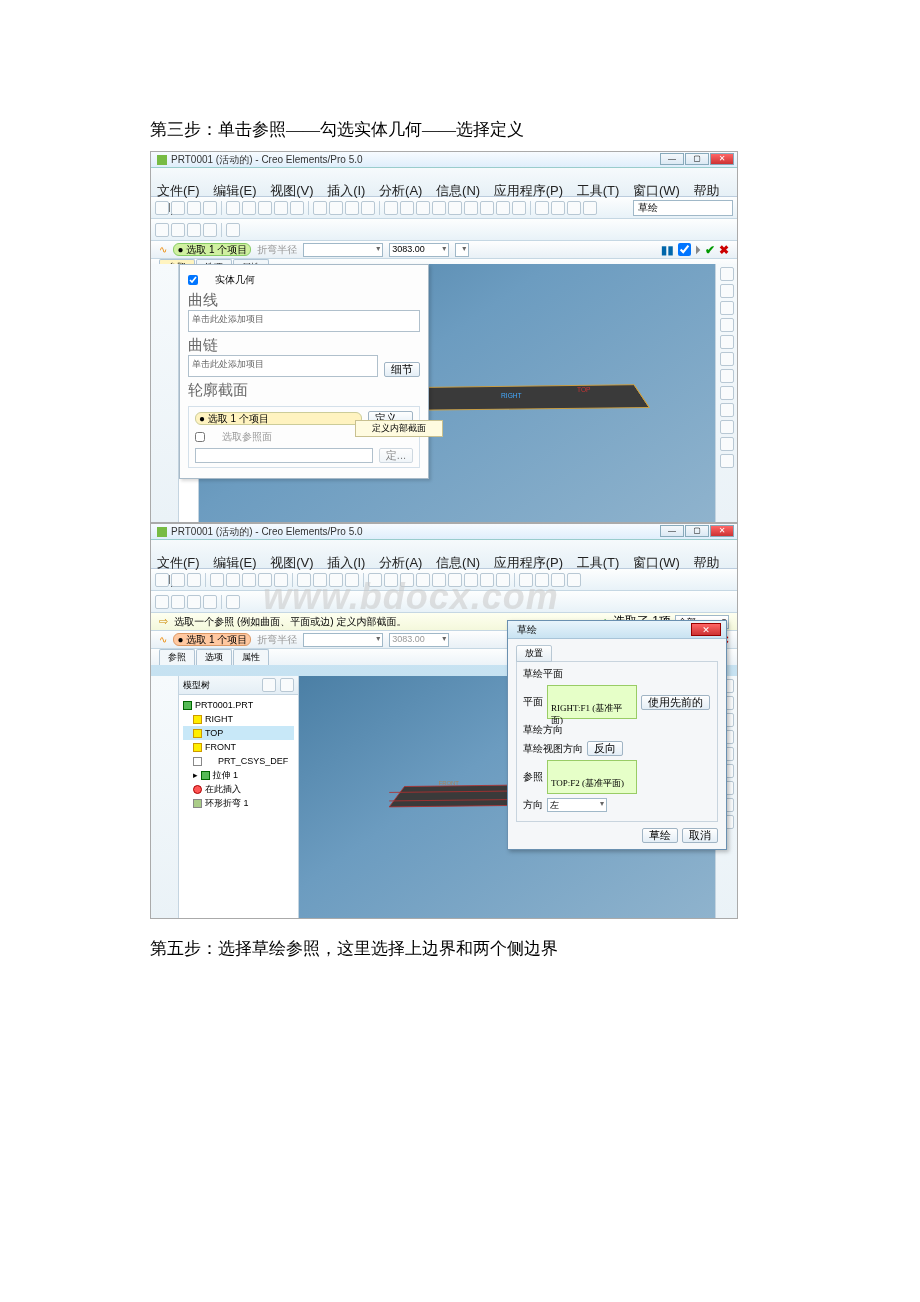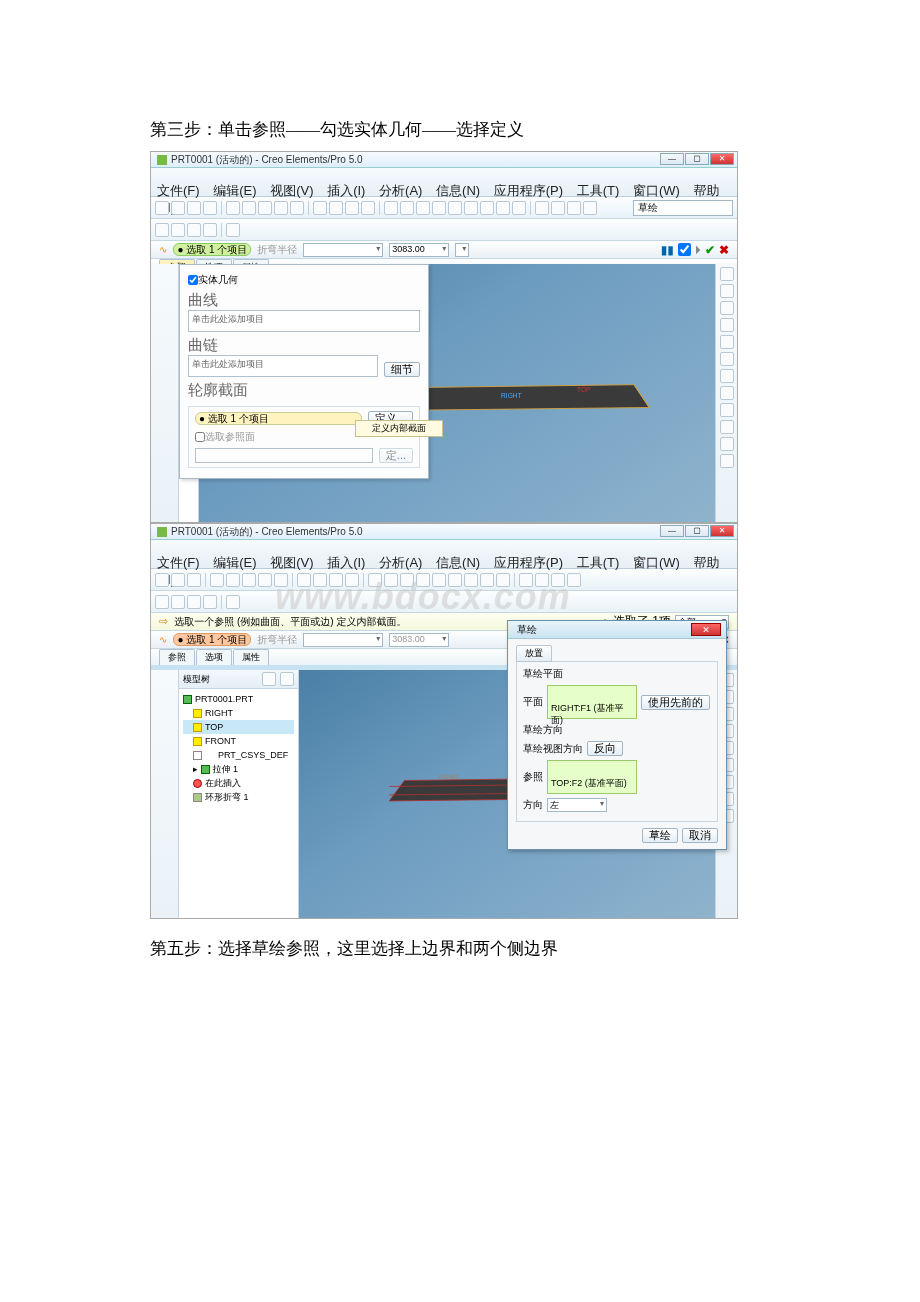"实体几何" .popup1 label { gap: 0 -> 17px }
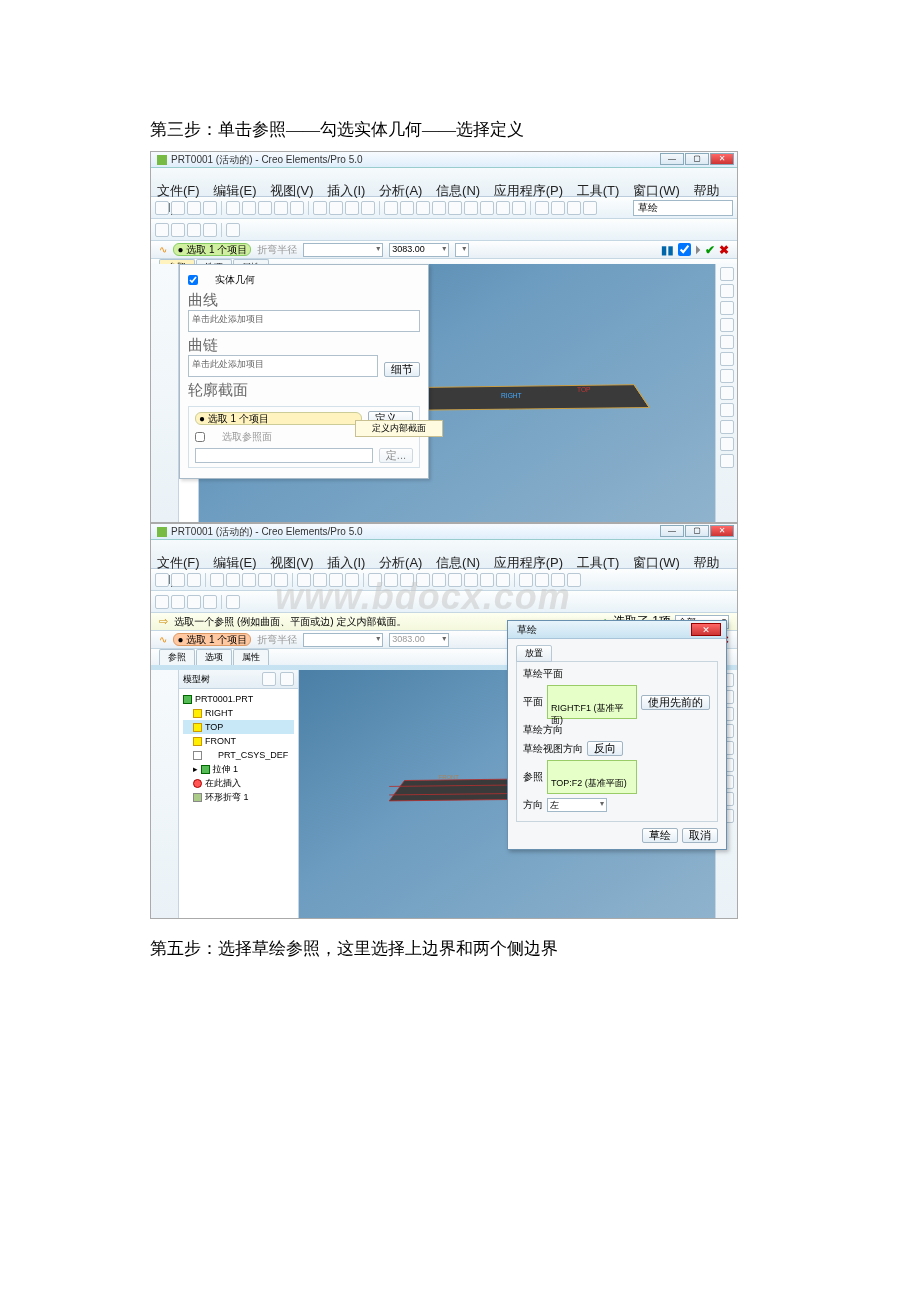"www.bdocx.com" .shot2 .wm { left: 124px -> 112px }
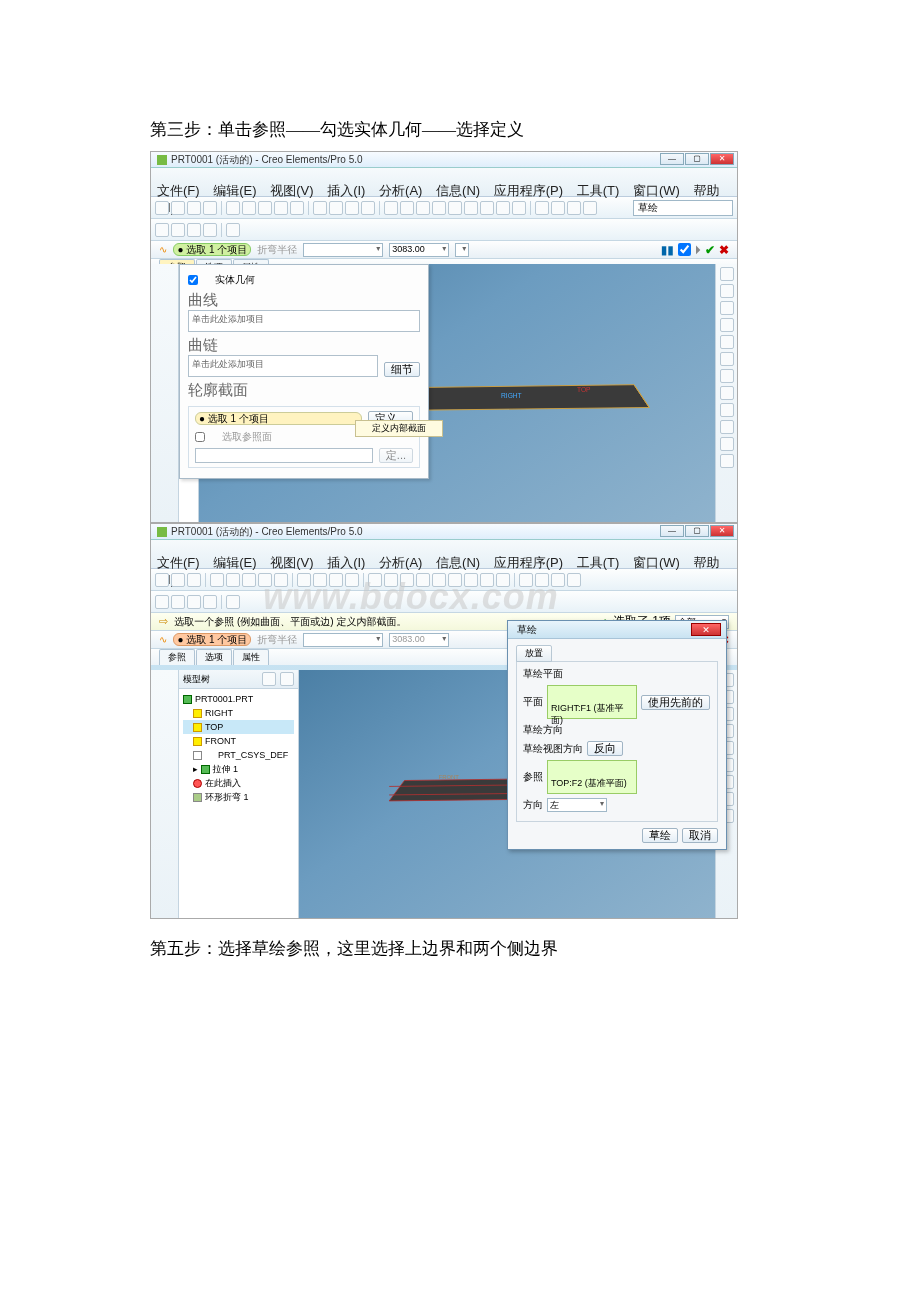"模型树" div.body { top: 146px -> 152px }
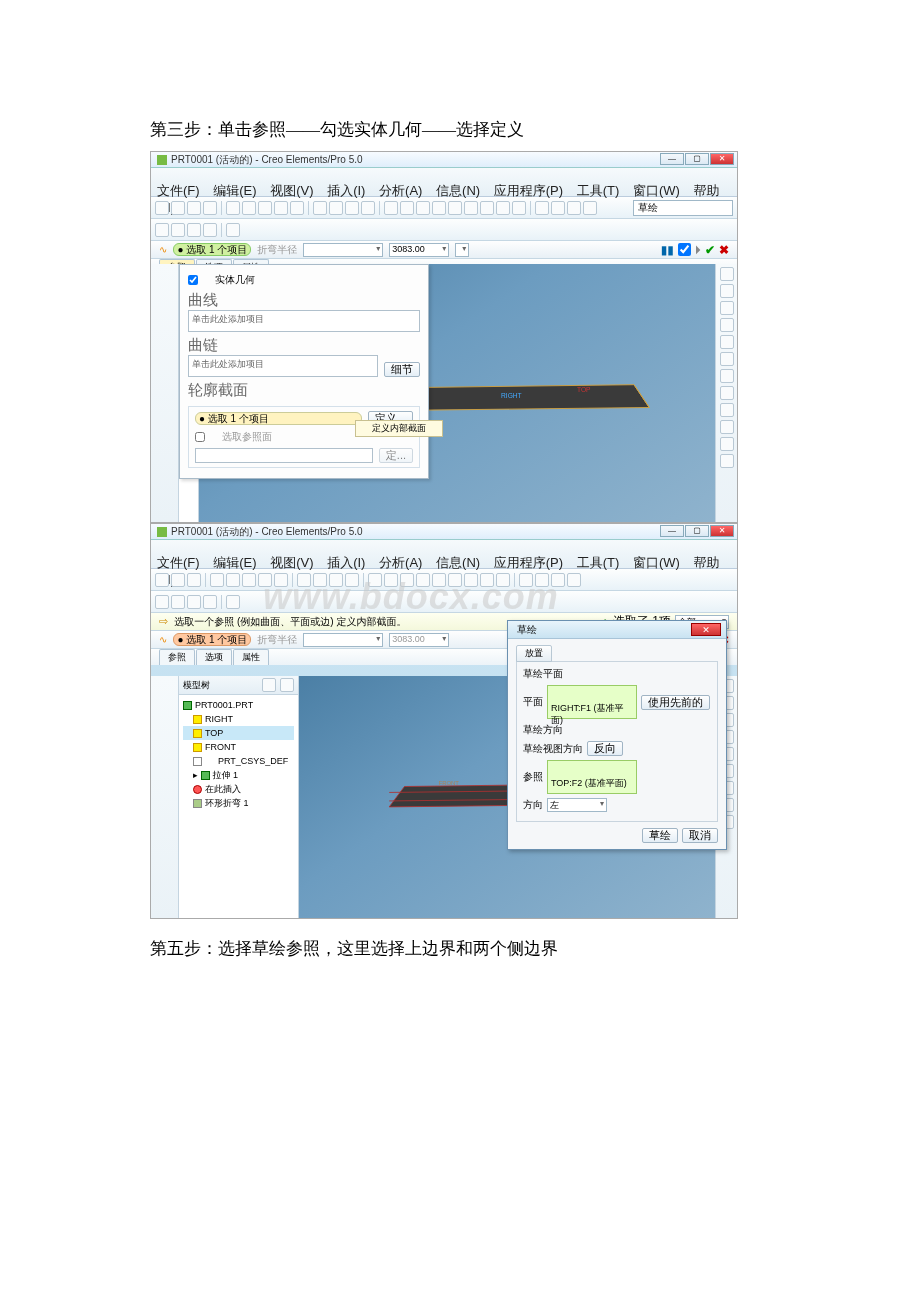"RIGHT:F1 (基准平面)" .readonly { font-family: none -> Liberation Serif, serif }
